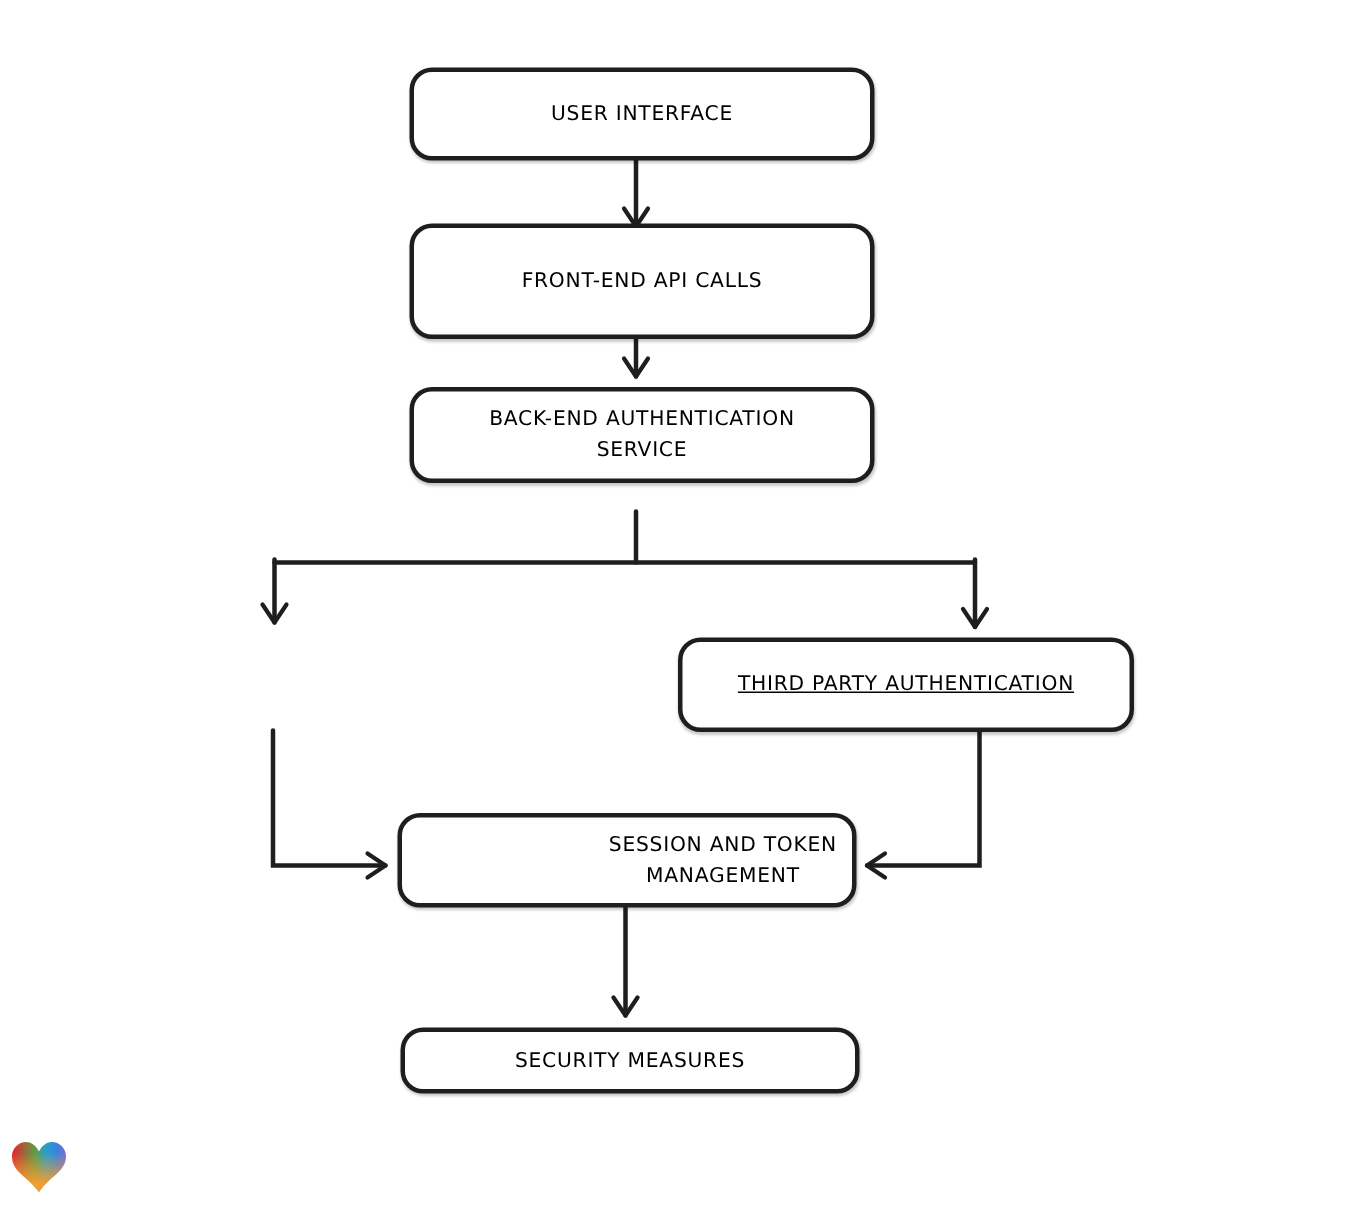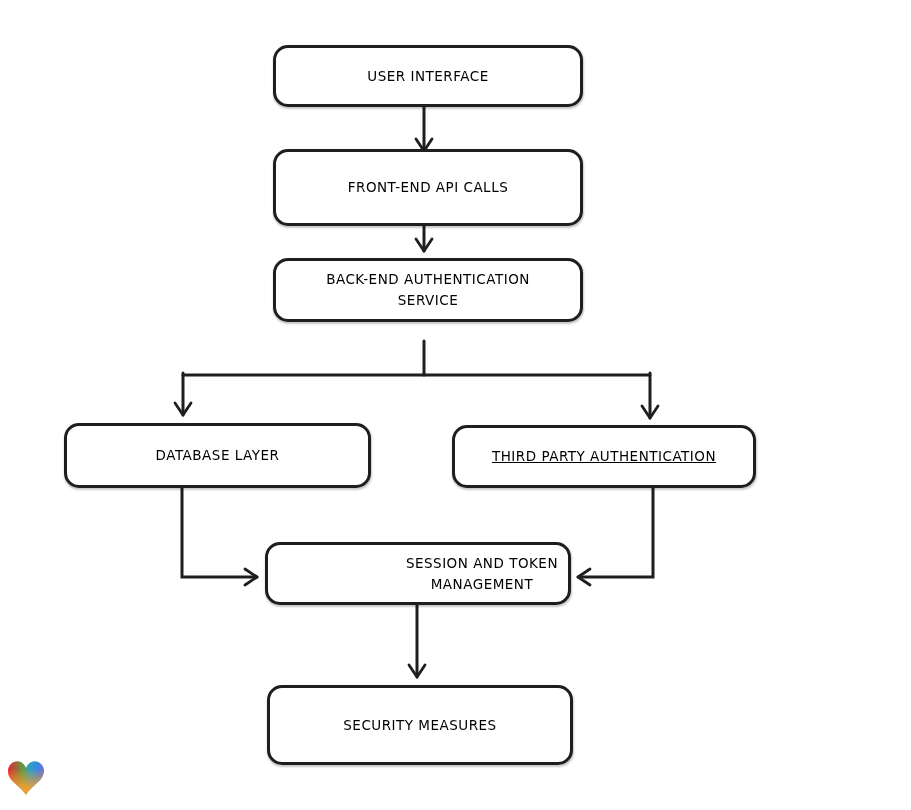"DATABASE LAYER" div.node { html: <div> <span>DATABASE LAYER</span> </div> -> none }
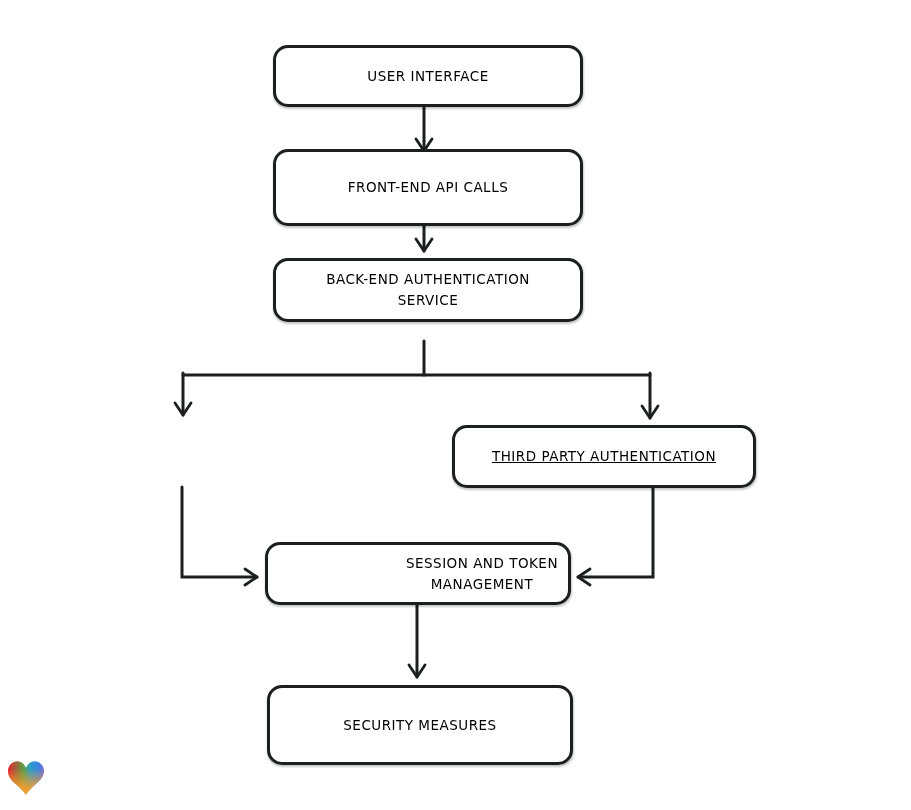"SECURITY MEASURES" div.node { height: 80px -> 44px }
